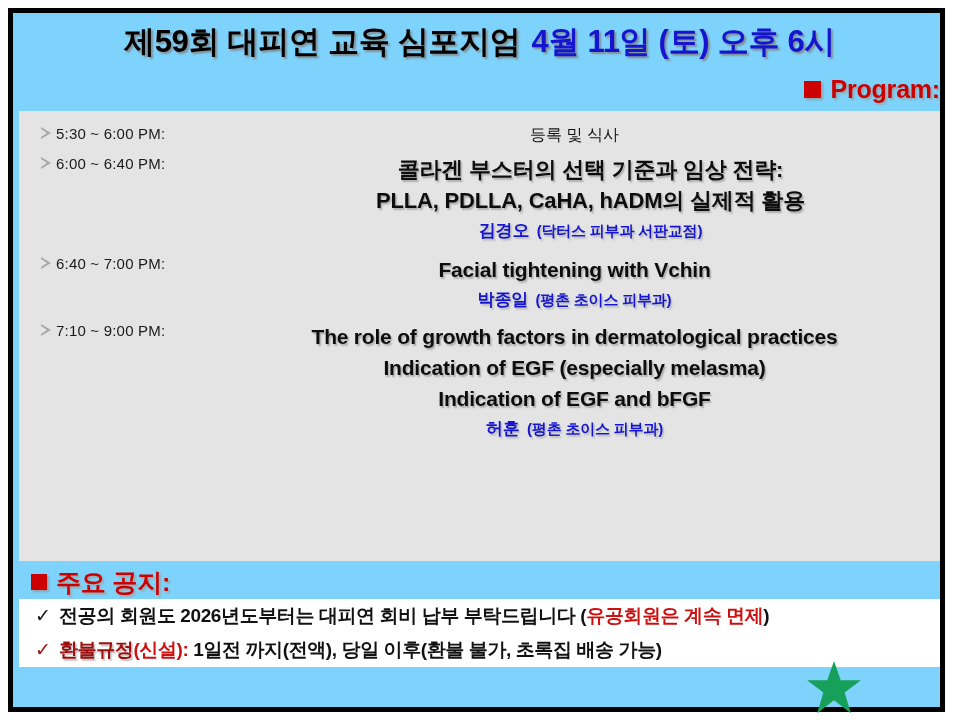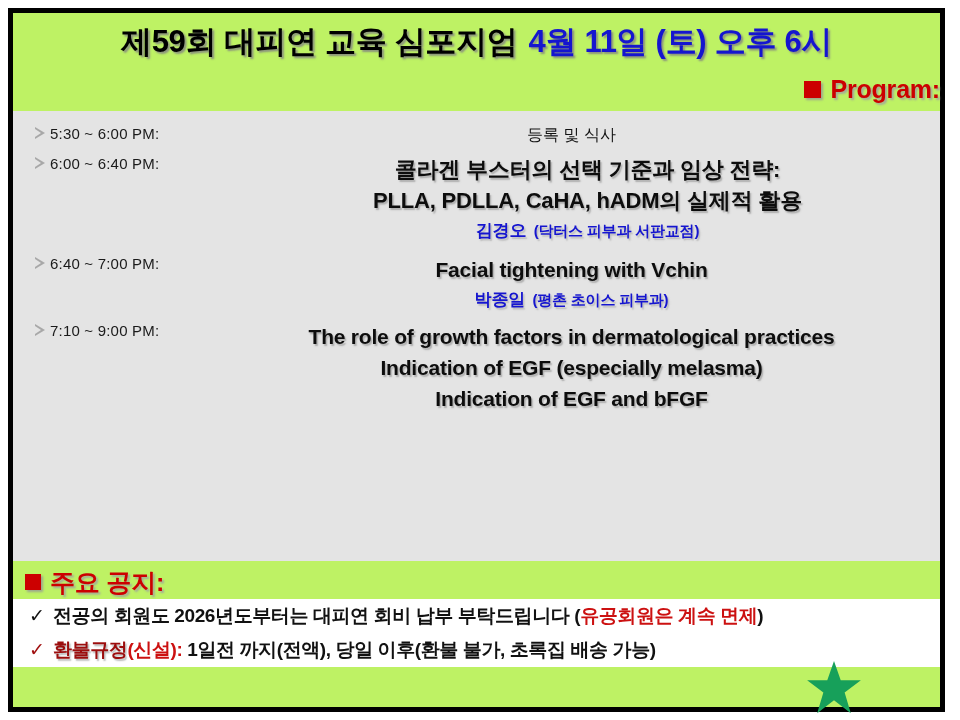"제59회 대피연 교육 심포지엄" #frame { background: #bef264 -> #7dd3fc; padding-left: none -> 6px }
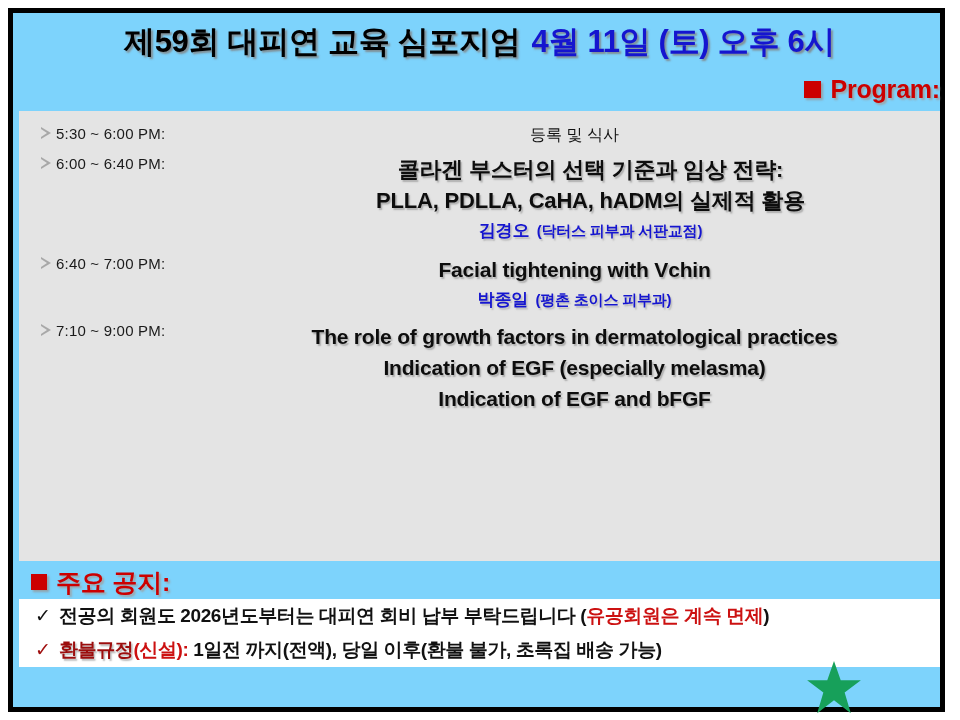"허훈 (평촌 초이스 피부과)" div.speaker { html: none -> <div> <span>허훈</span> <span>(평촌 초이스 피부과)</span> </div> }
